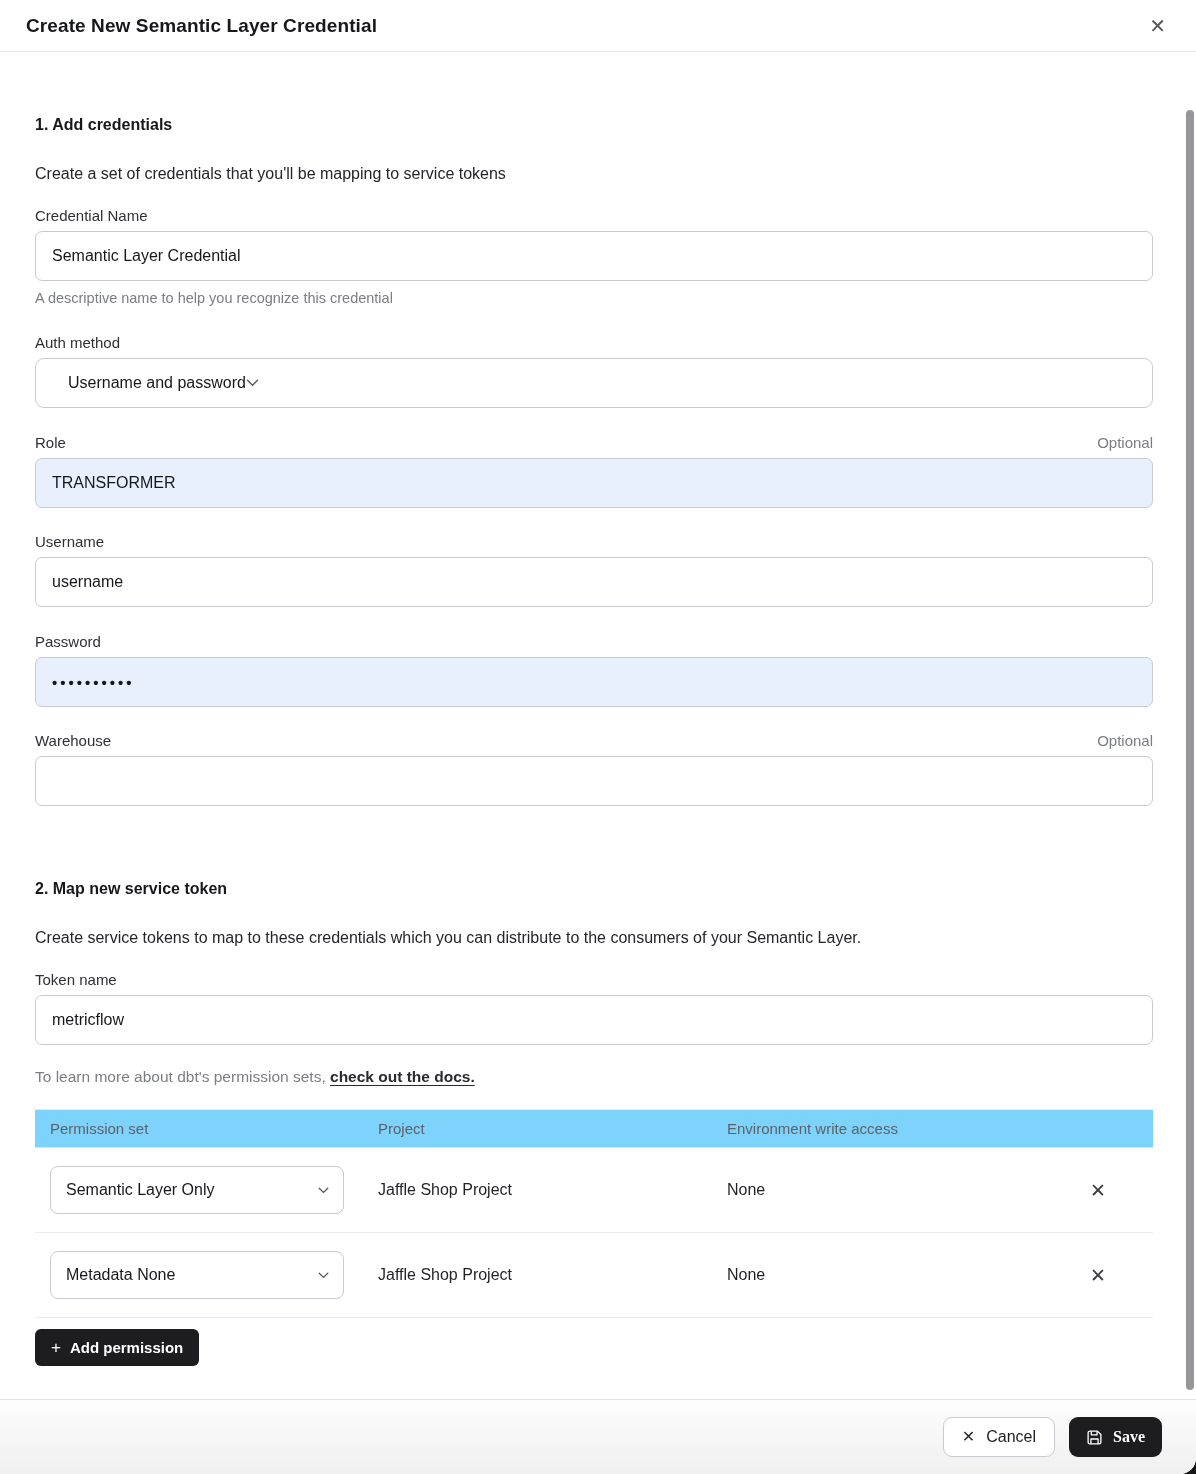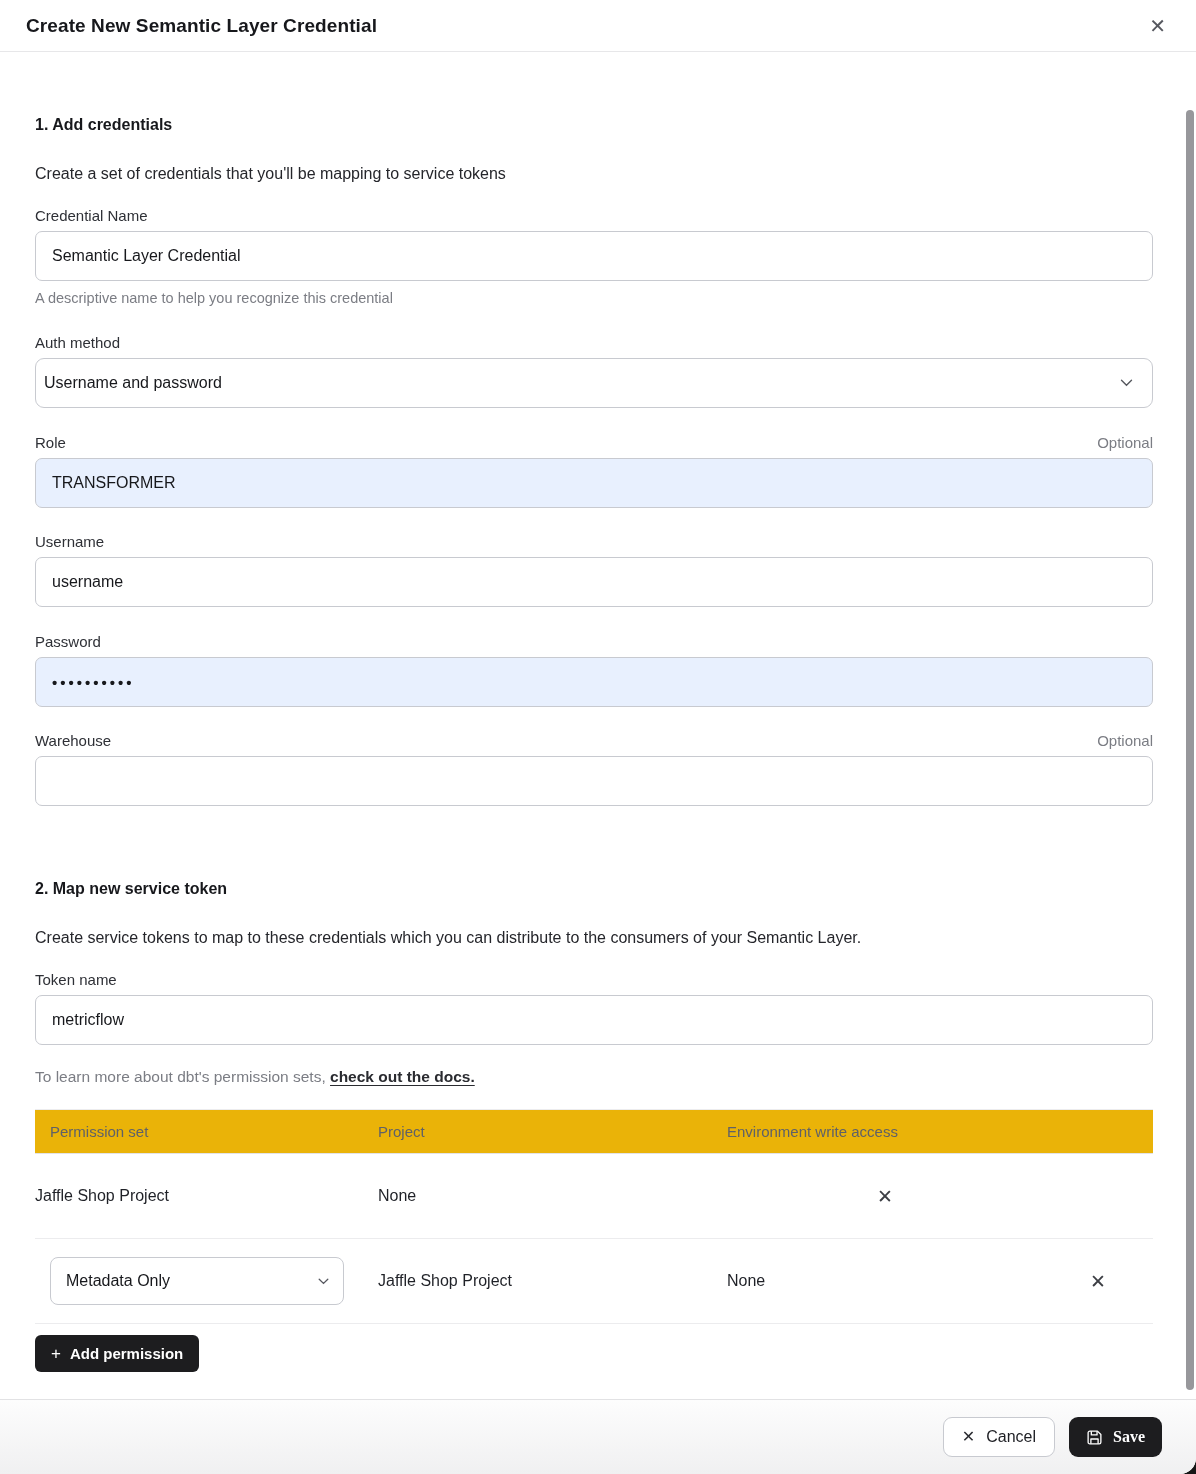"Username and password" .select-box { justify-content: space-between -> flex-start; padding: 0 19px 0 8px -> 0 19px 0 32px }
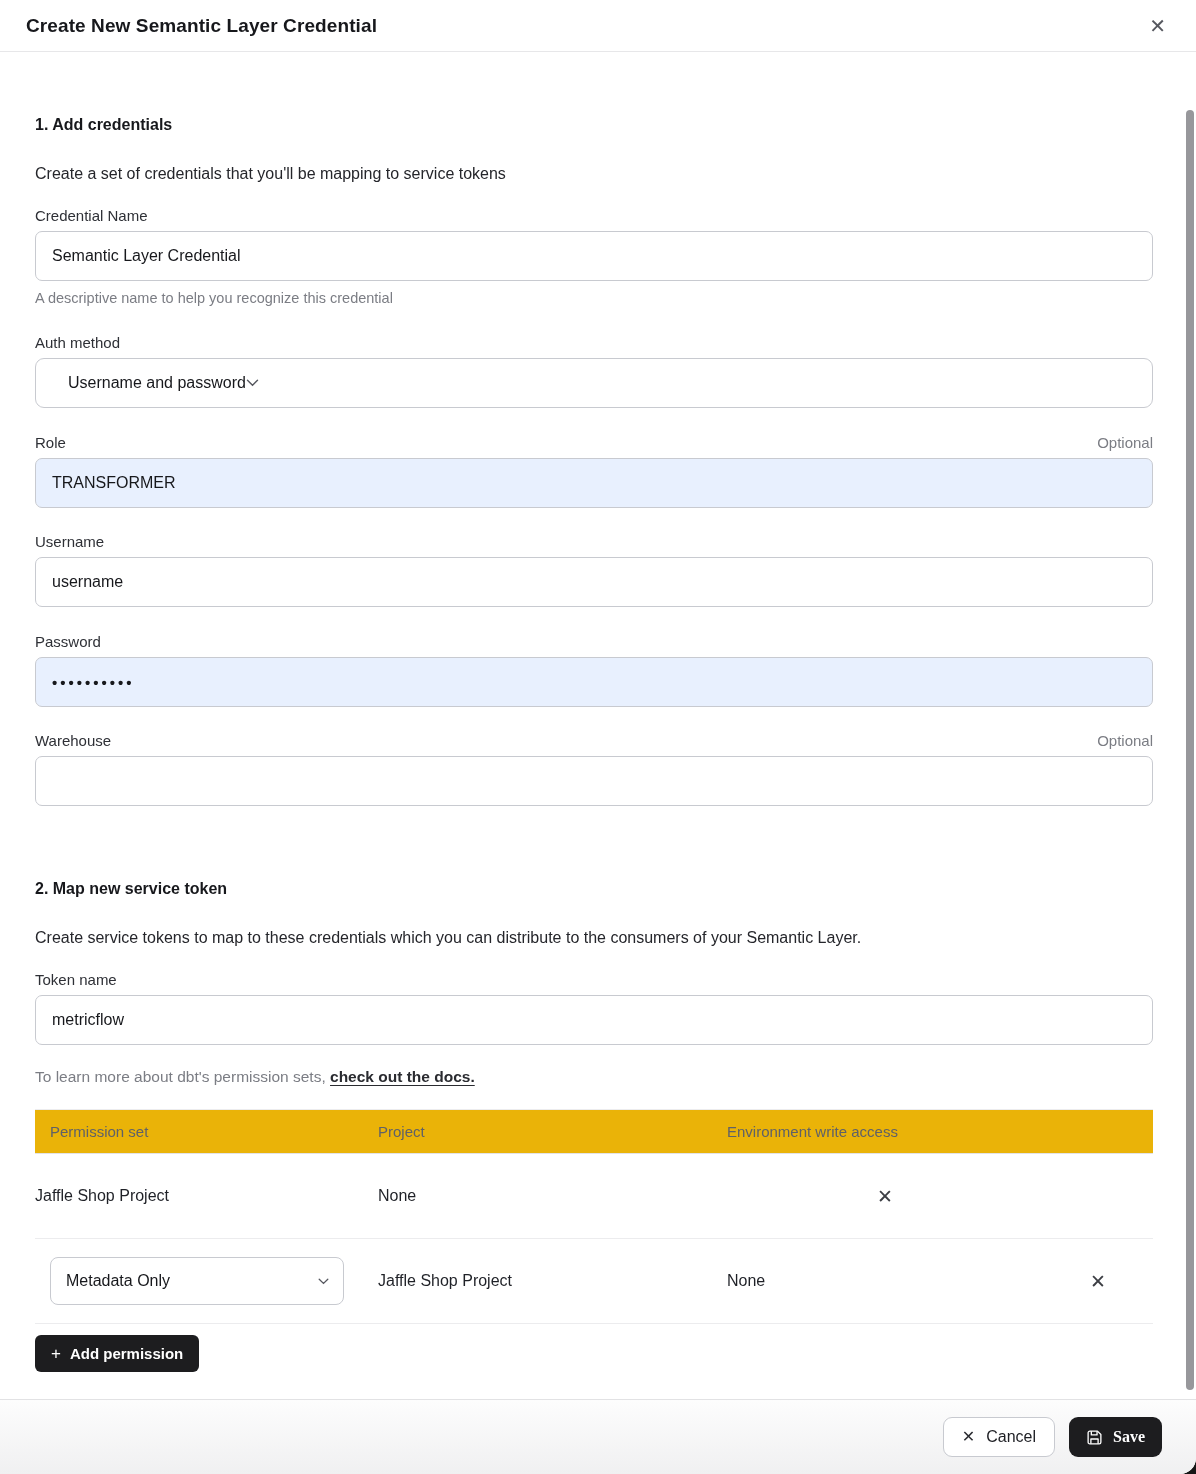"Permission set" .perm-header { background: #eab308 -> #7dd3fc; height: 45px -> 39px }
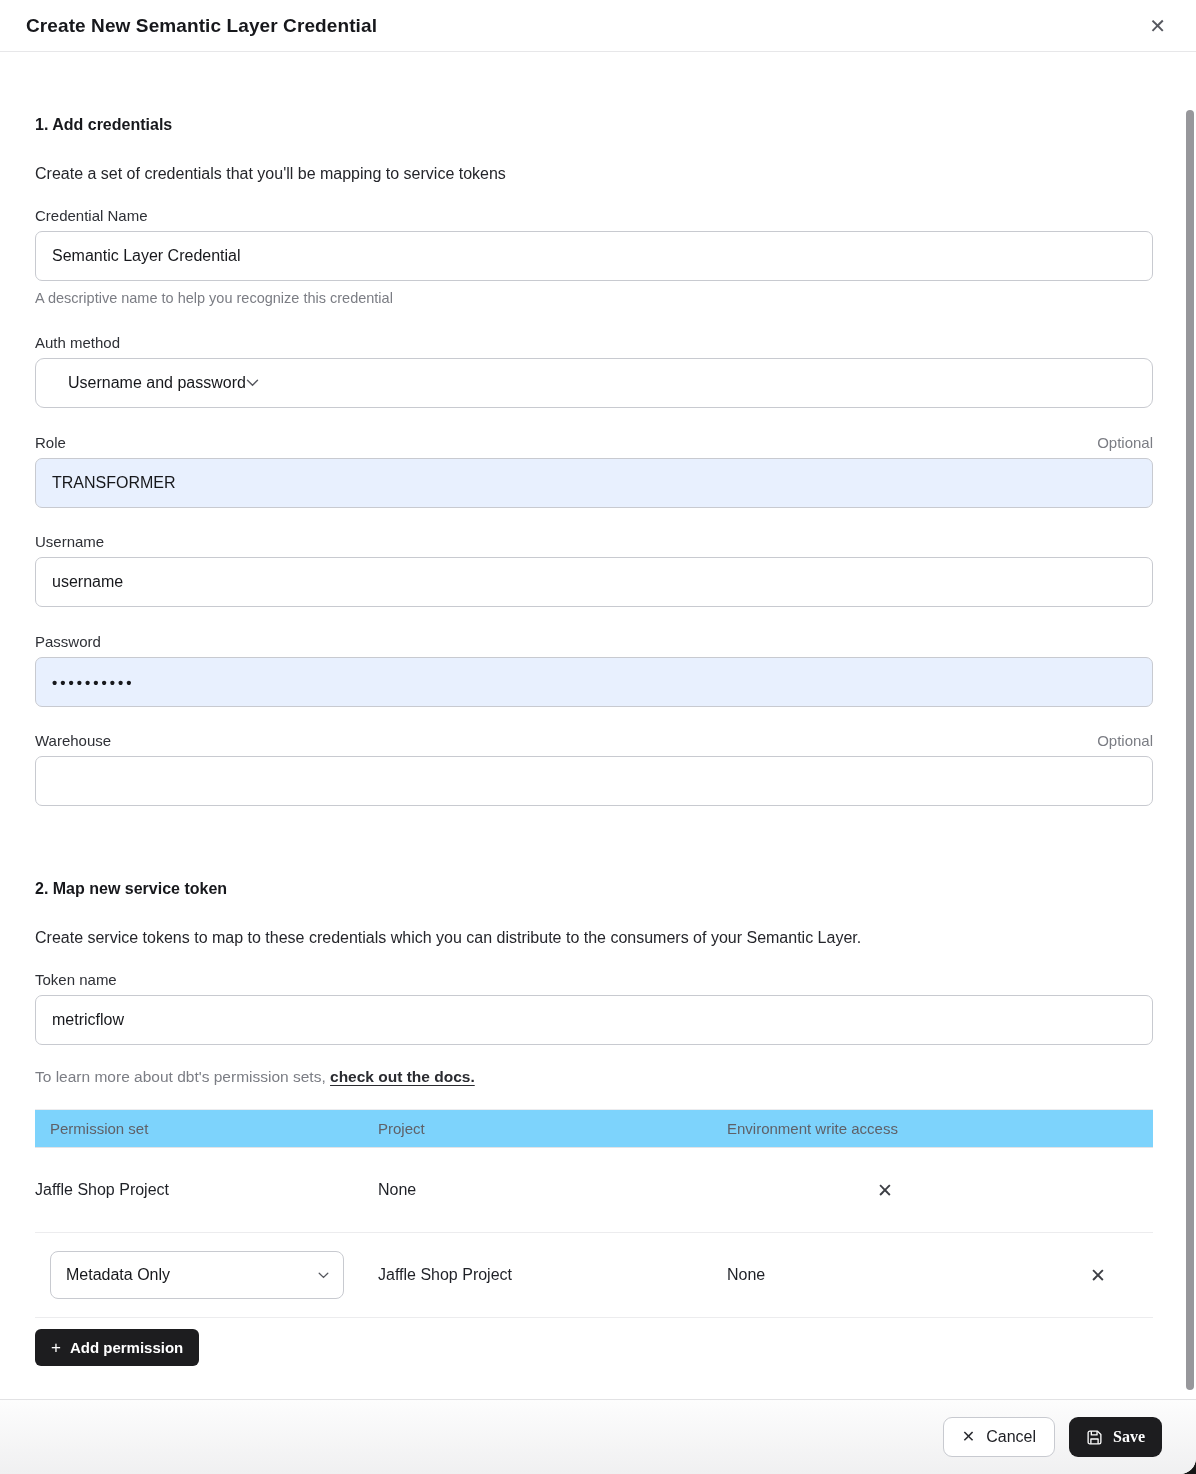"Semantic Layer Only" div.cell-select { html: none -> <div> <div> <span>Semantic Layer Only</span> <svg> <path></path> </svg> </div> </div> }
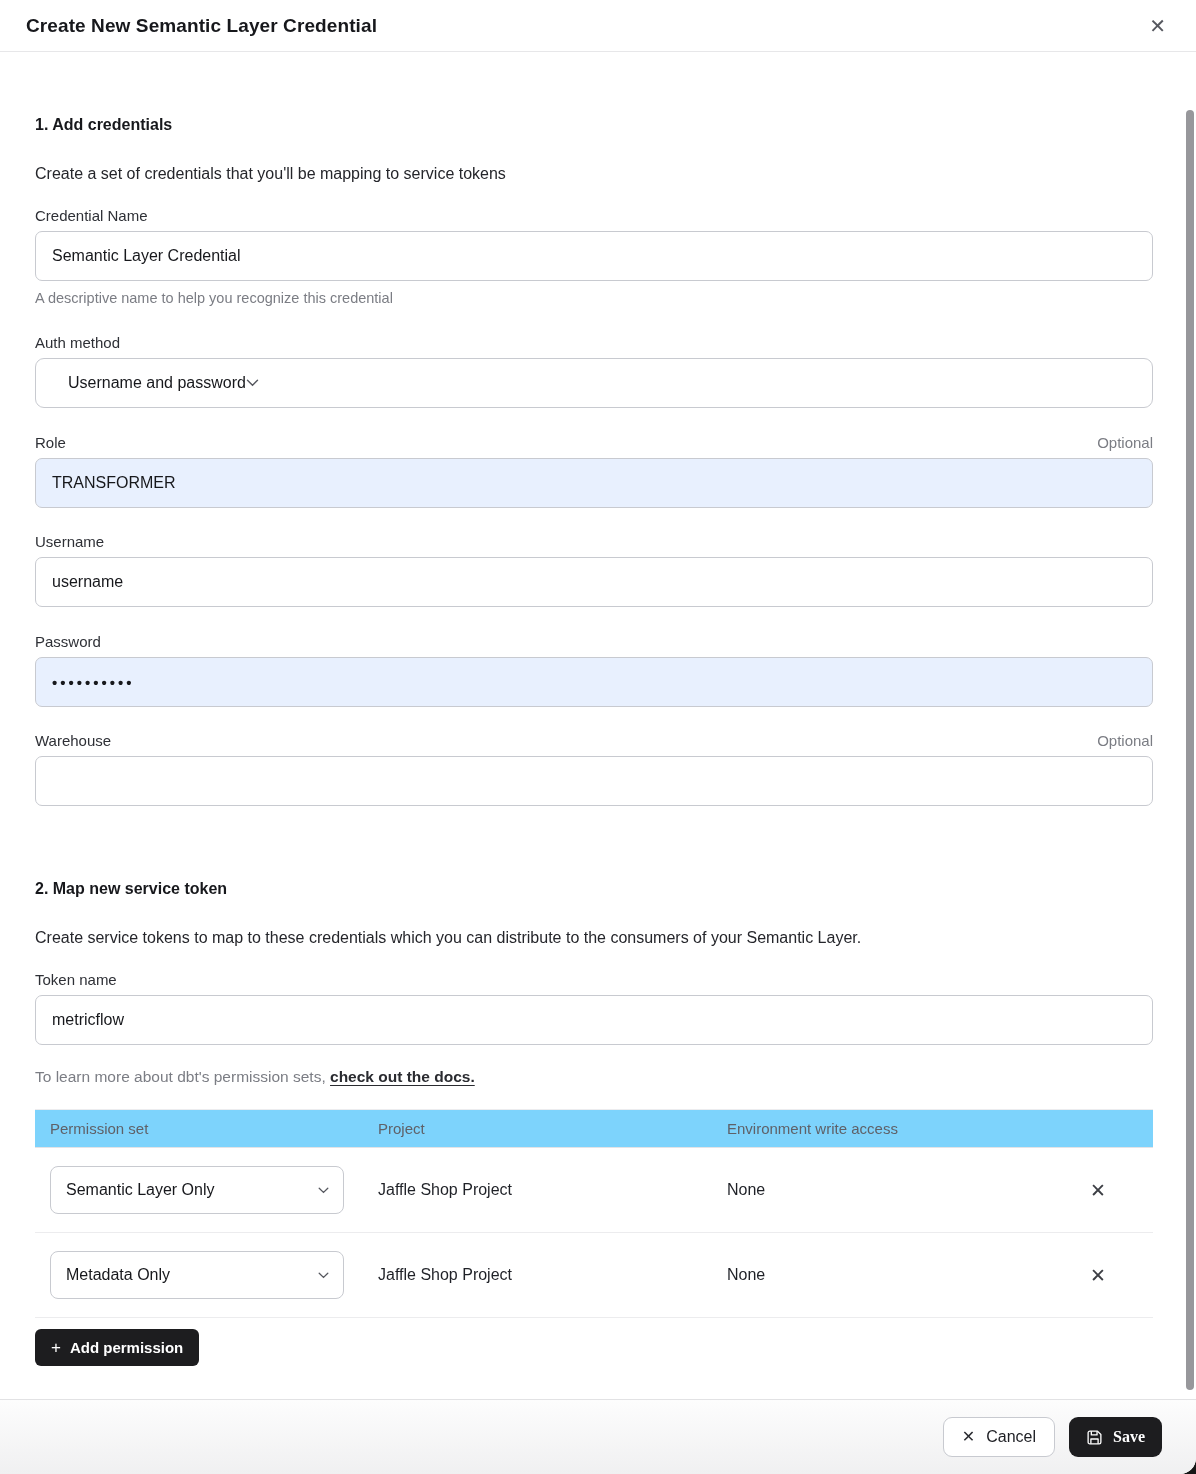"Metadata Only" span { text: Only -> None }
